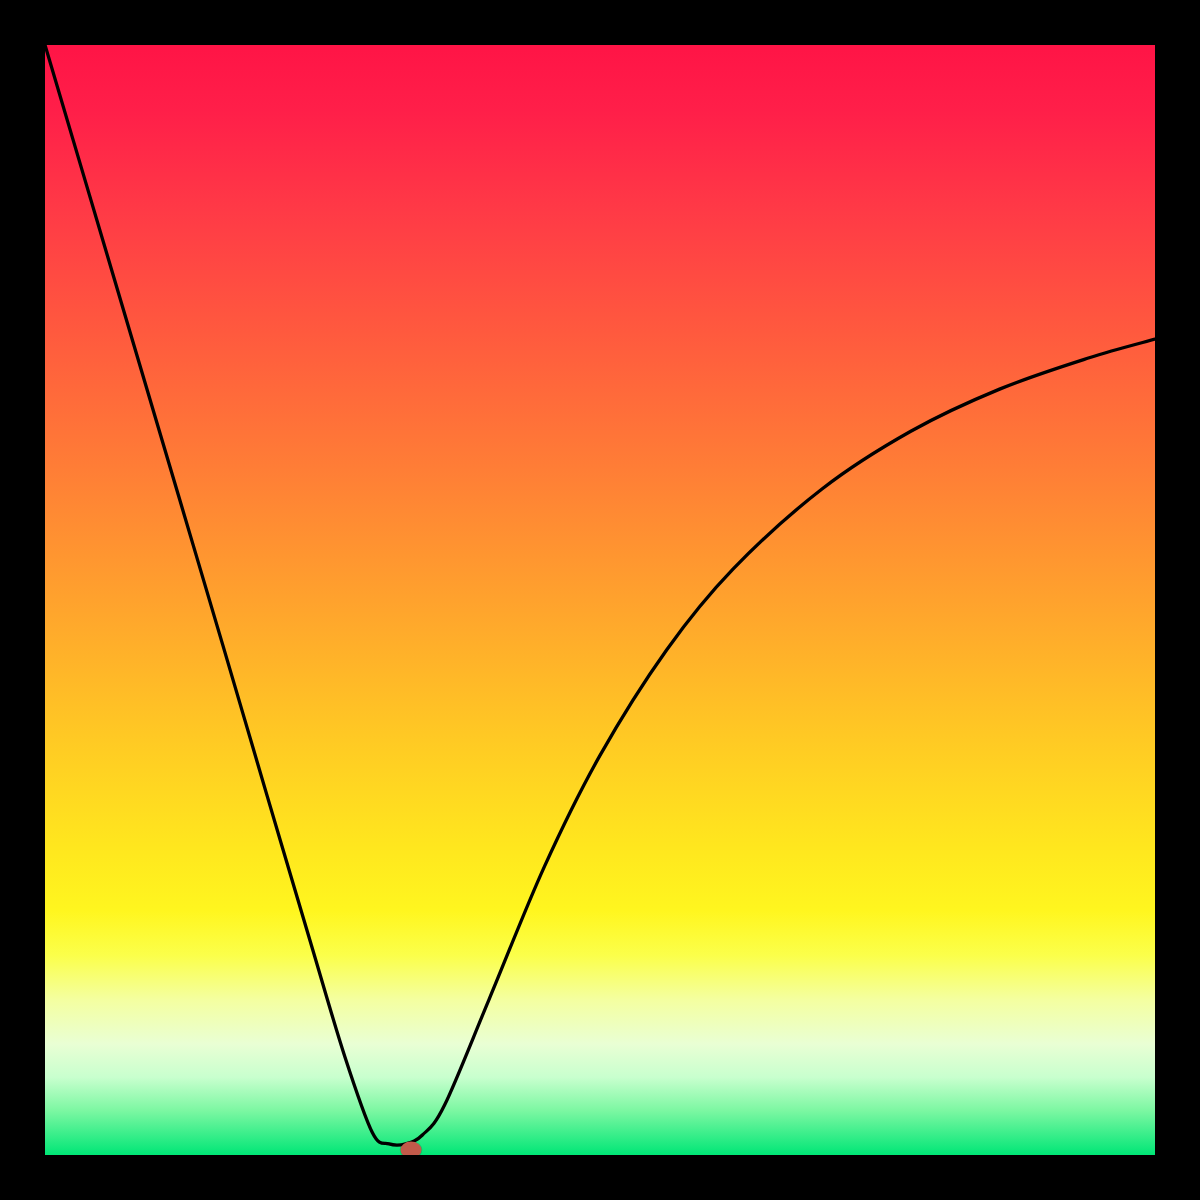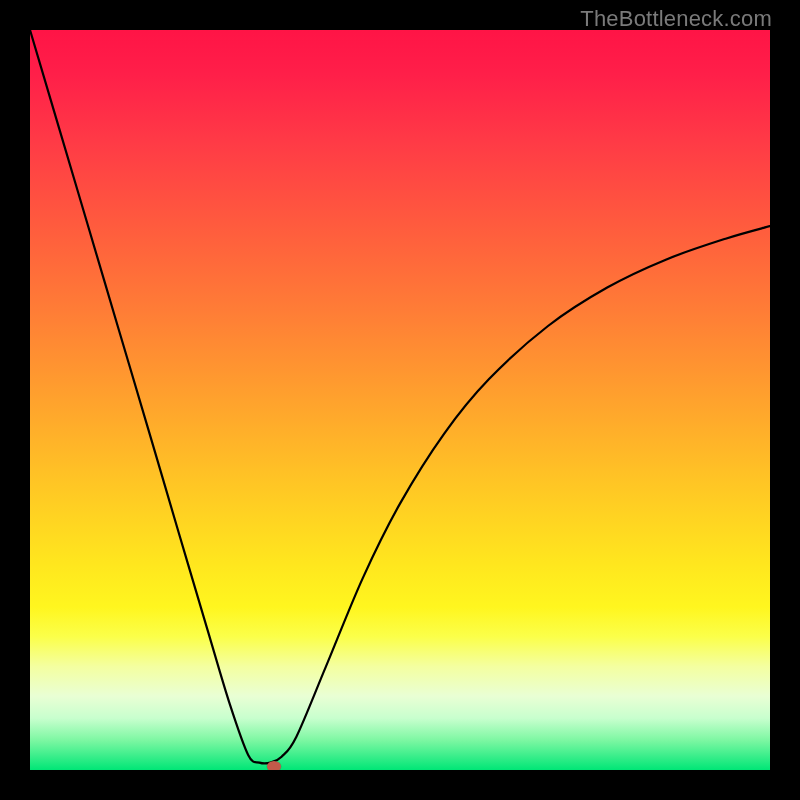"TheBottleneck.com" div.watermark { html: <div>TheBottleneck.com</div> -> none }
